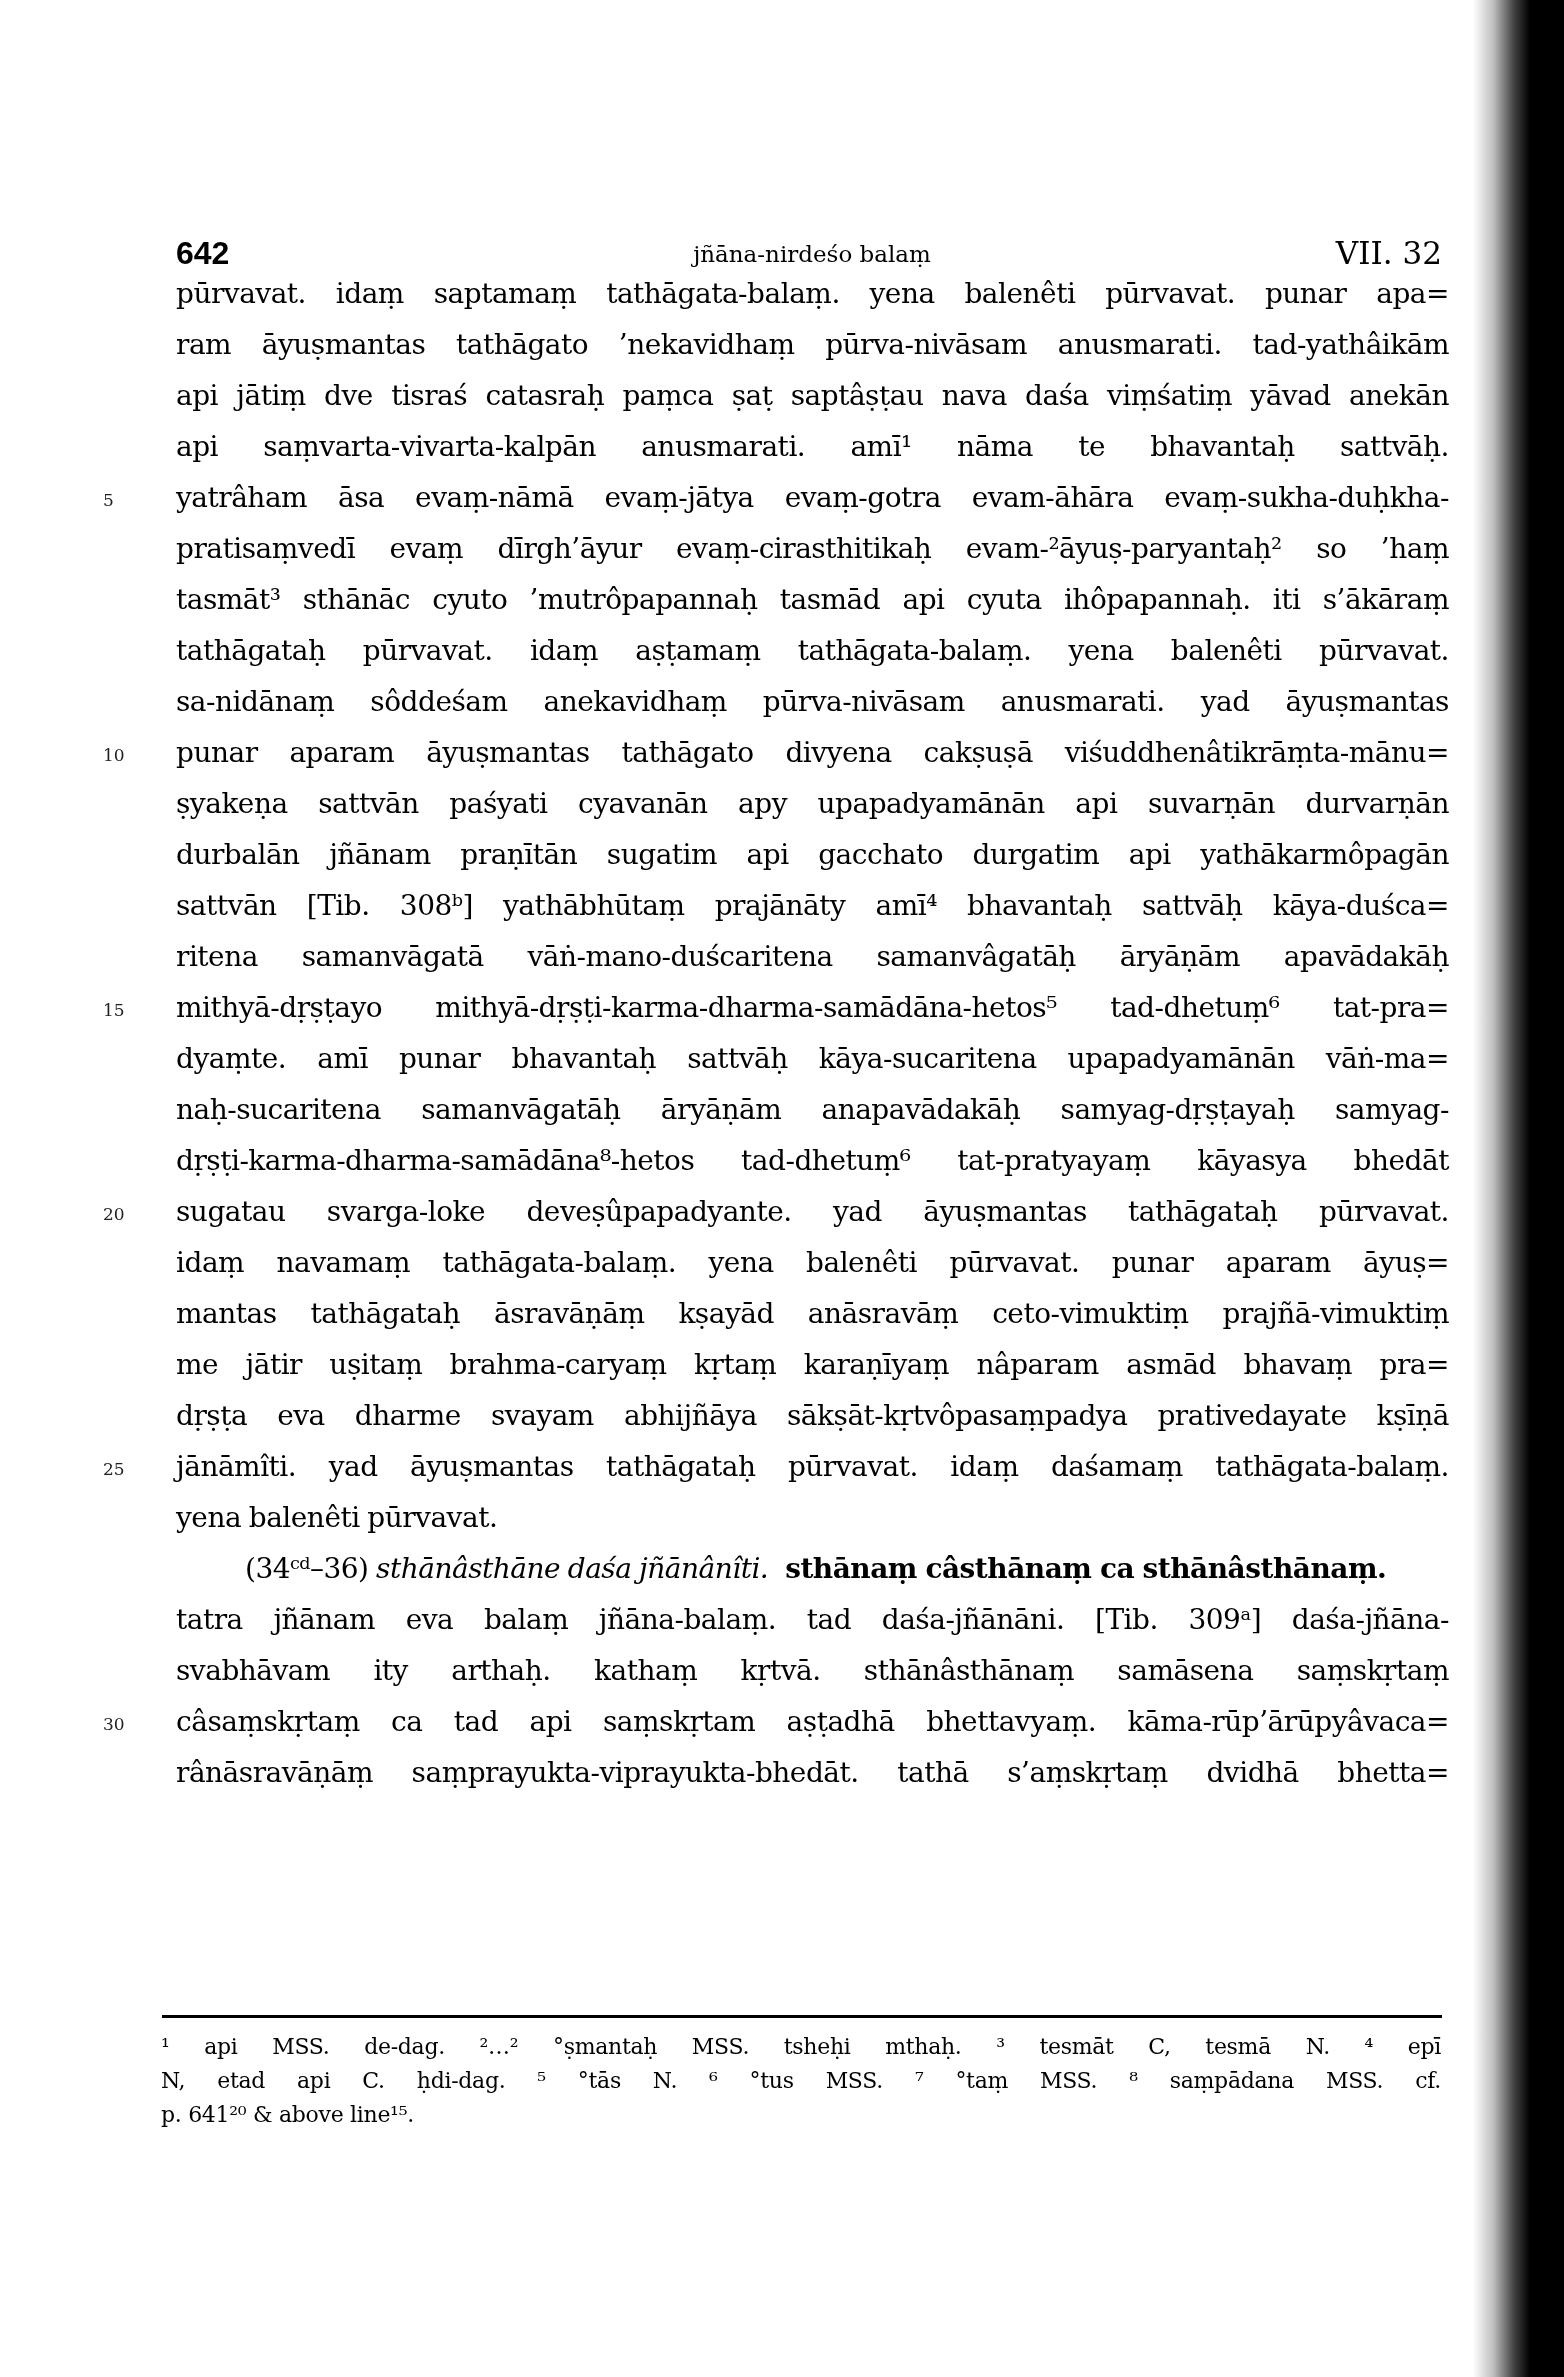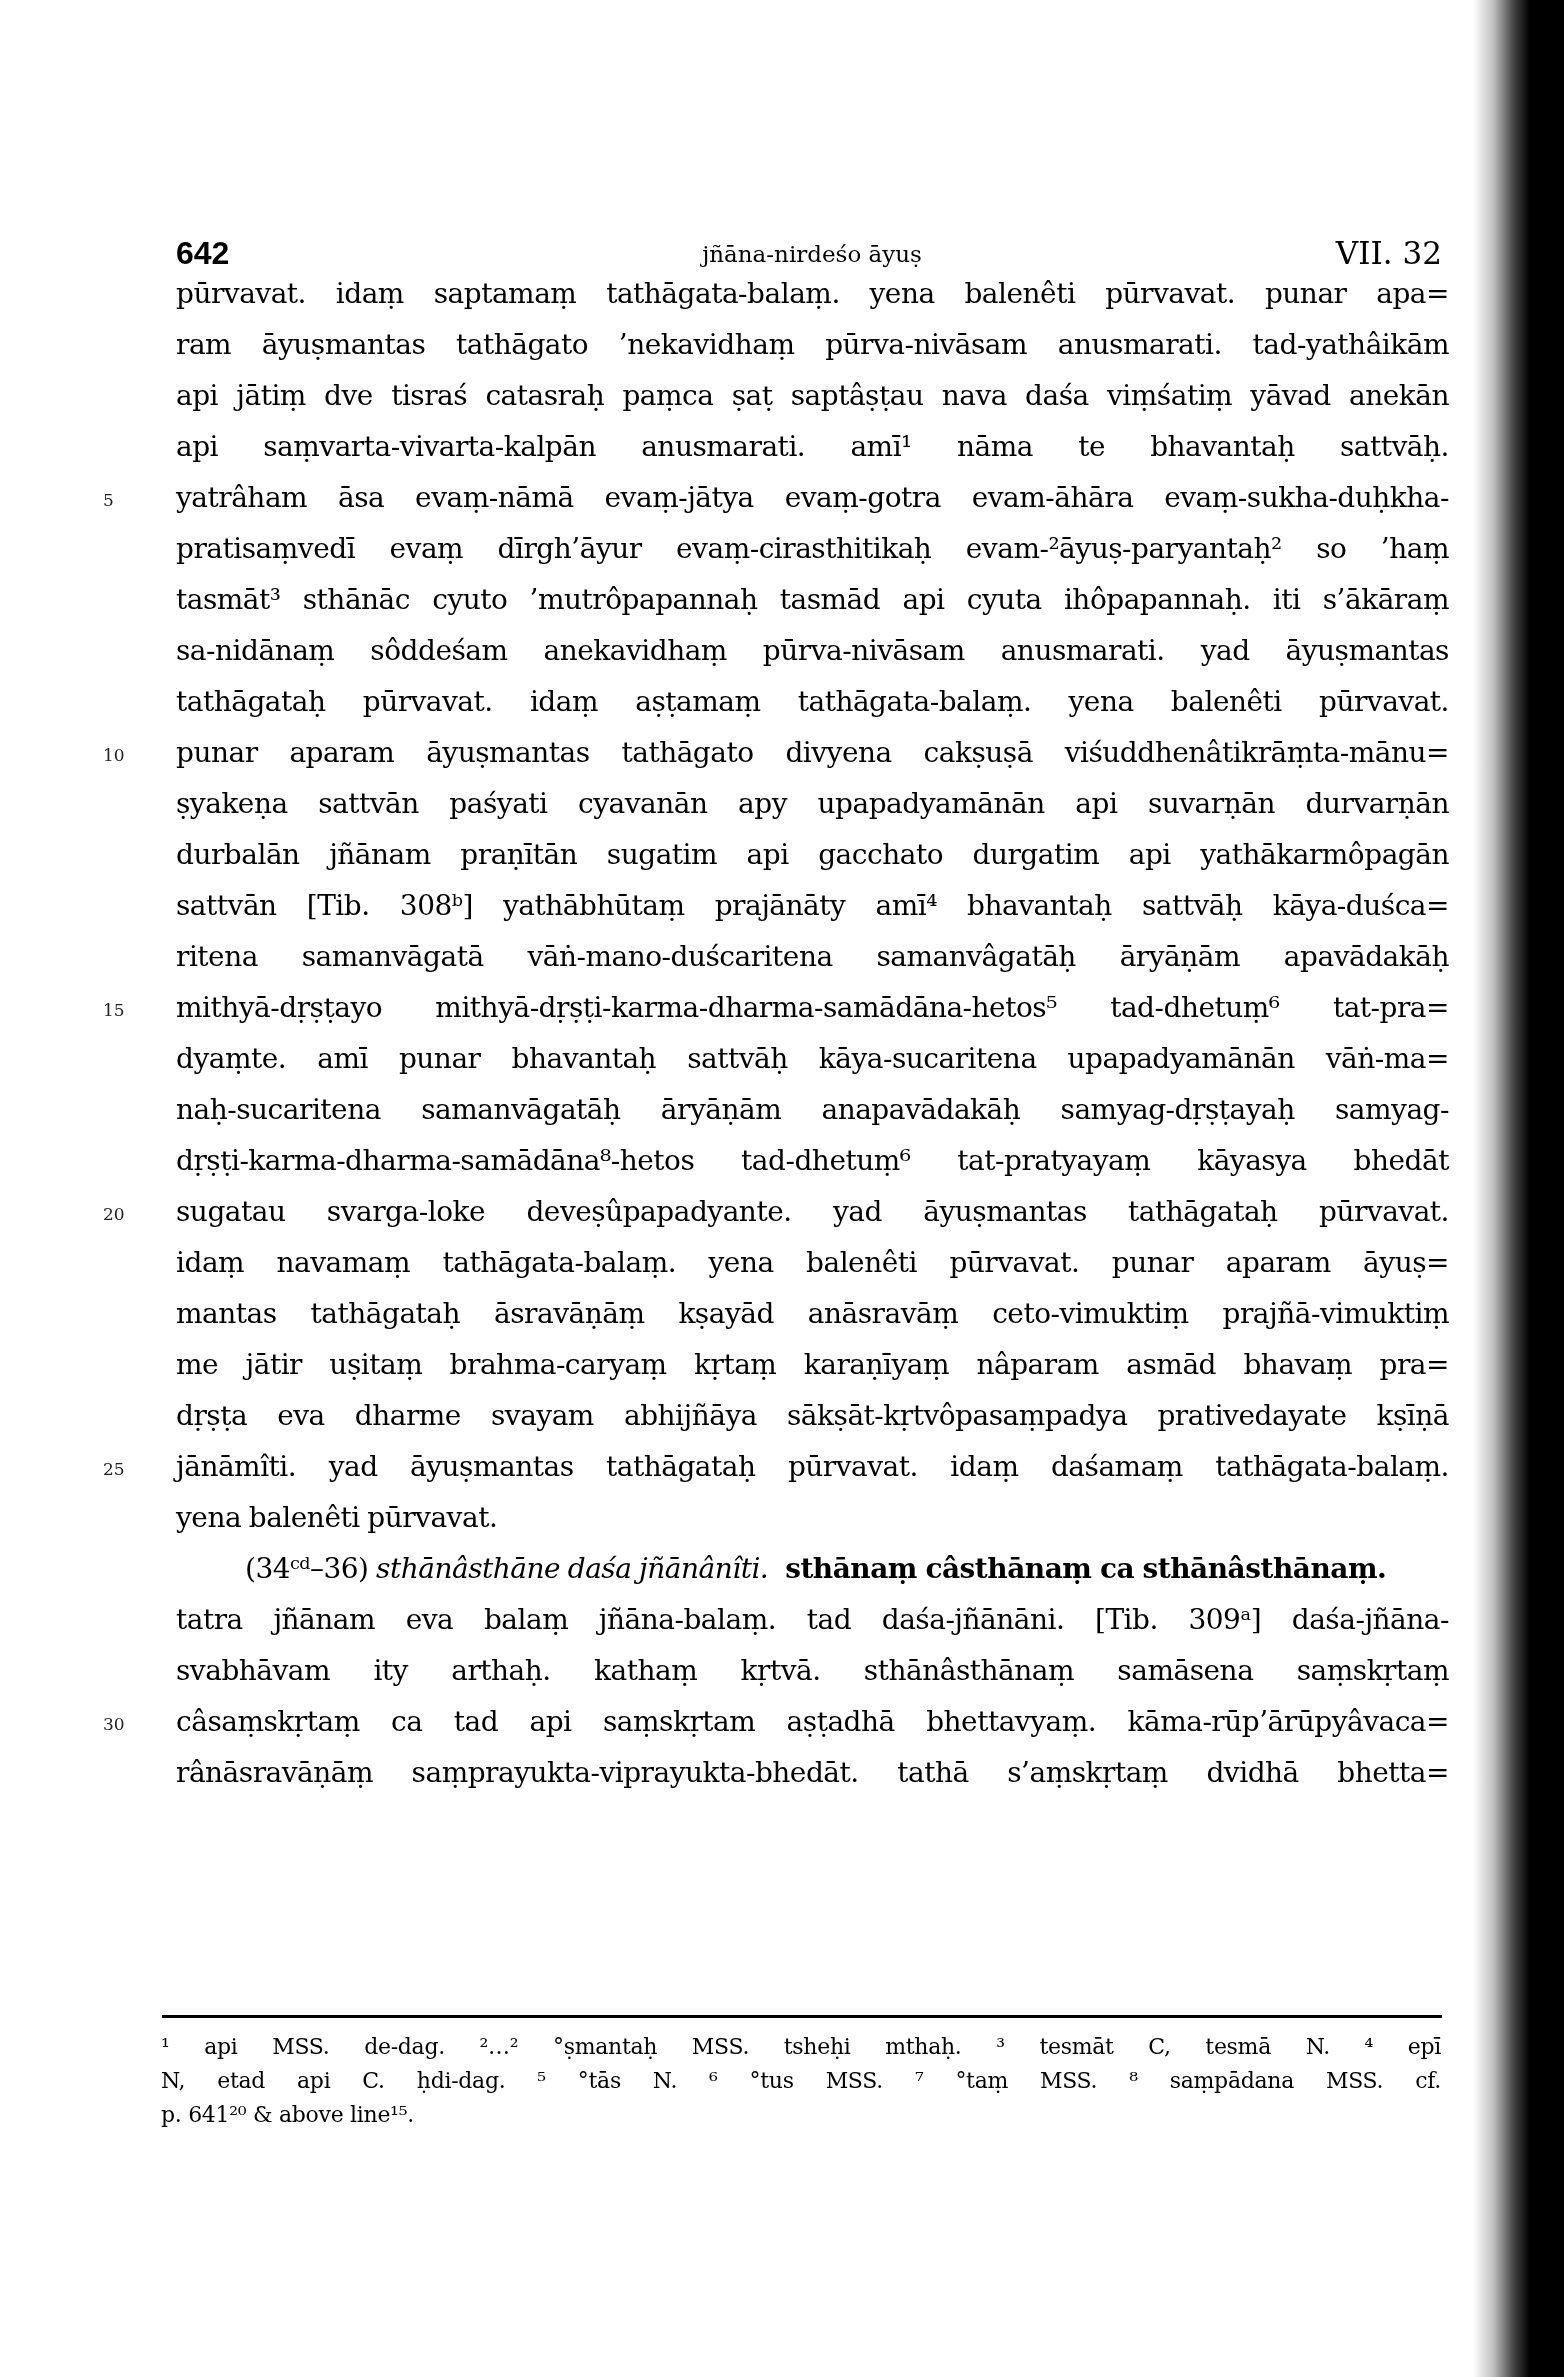"jñāna-nirdeśo āyuṣ" span.running-title { text: āyuṣ -> balaṃ }
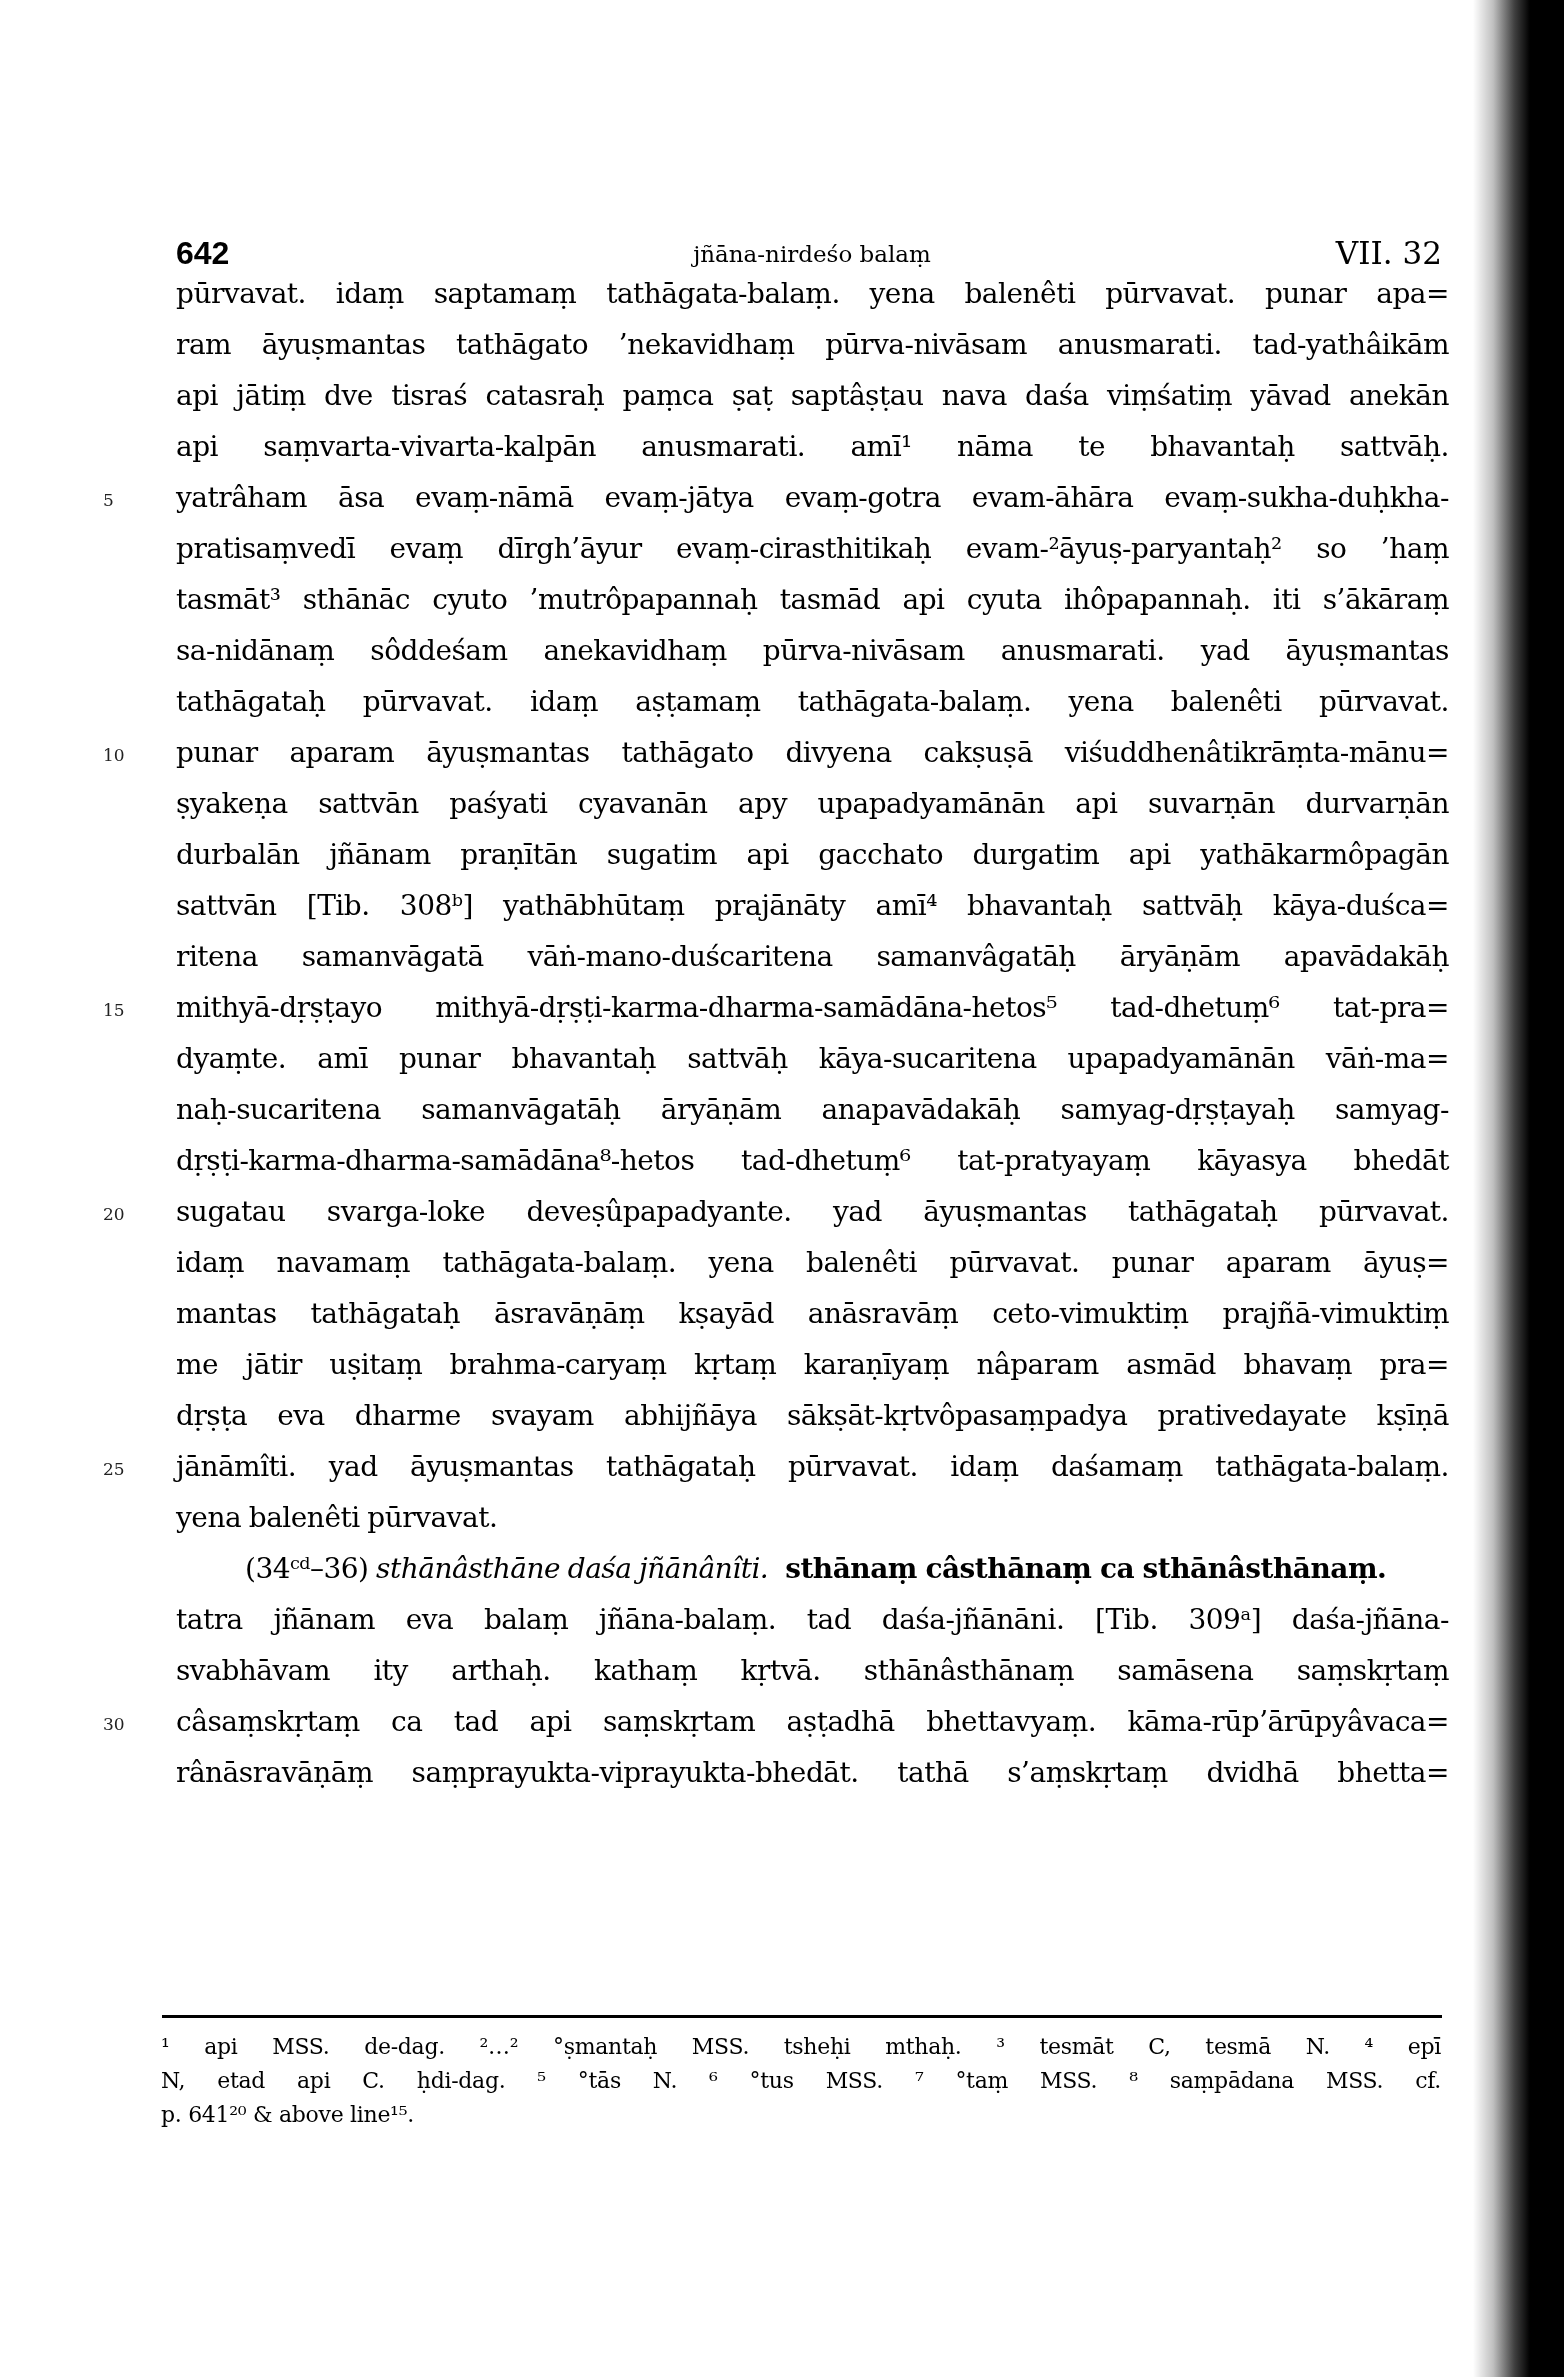"sa-nidānaṃ sôddeśam anekavidhaṃ" div.line { order: before "tathāgataḥ pūrvavat. idaṃ aṣṭamaṃ" -> after "tathāgataḥ pūrvavat. idaṃ aṣṭamaṃ" }
